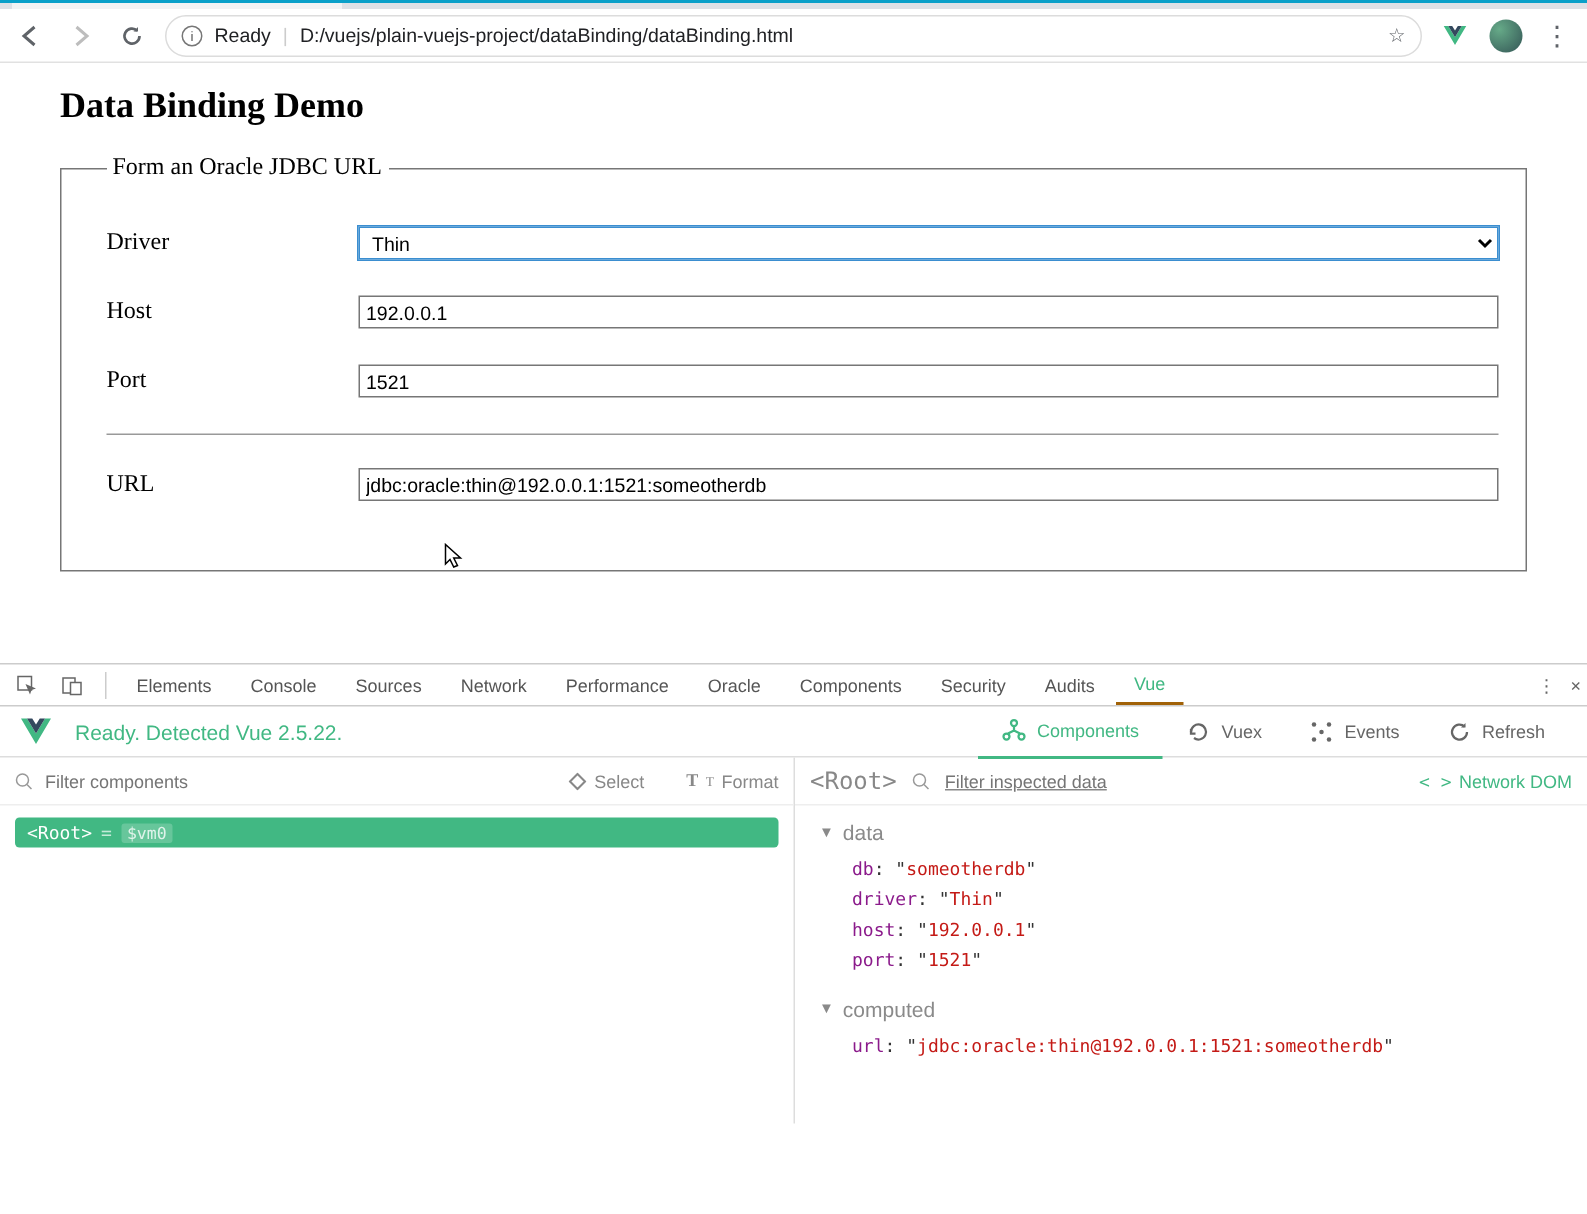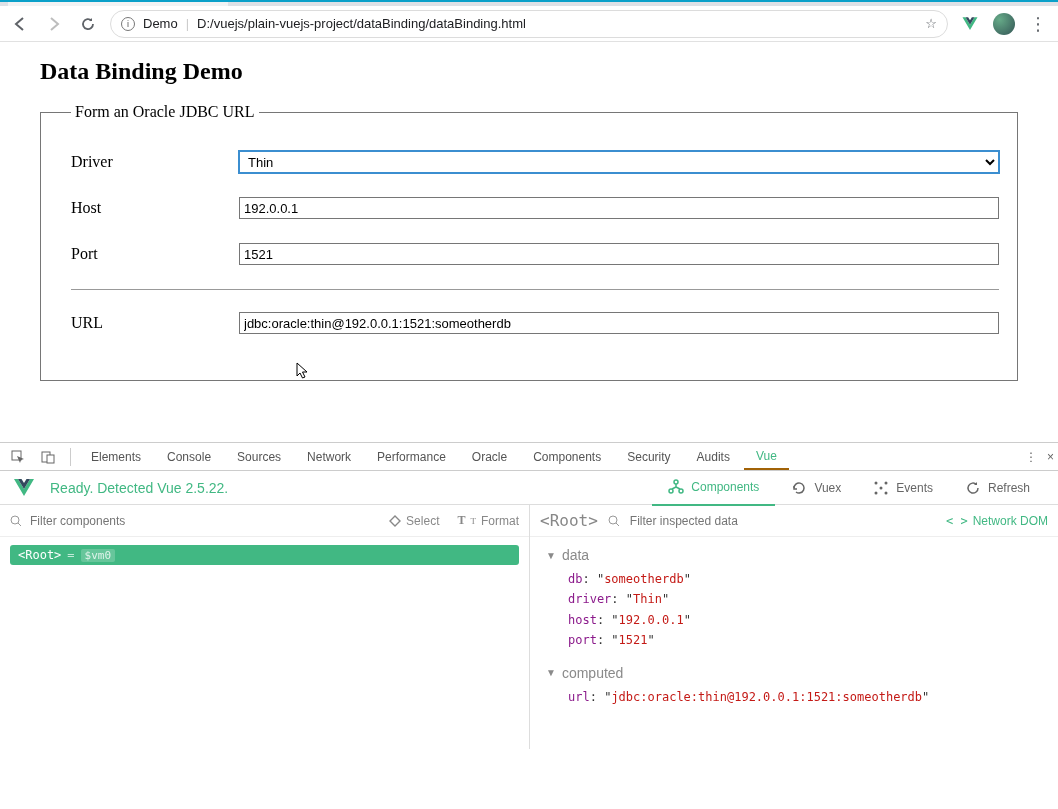"Demo" span { text: Demo -> Ready }
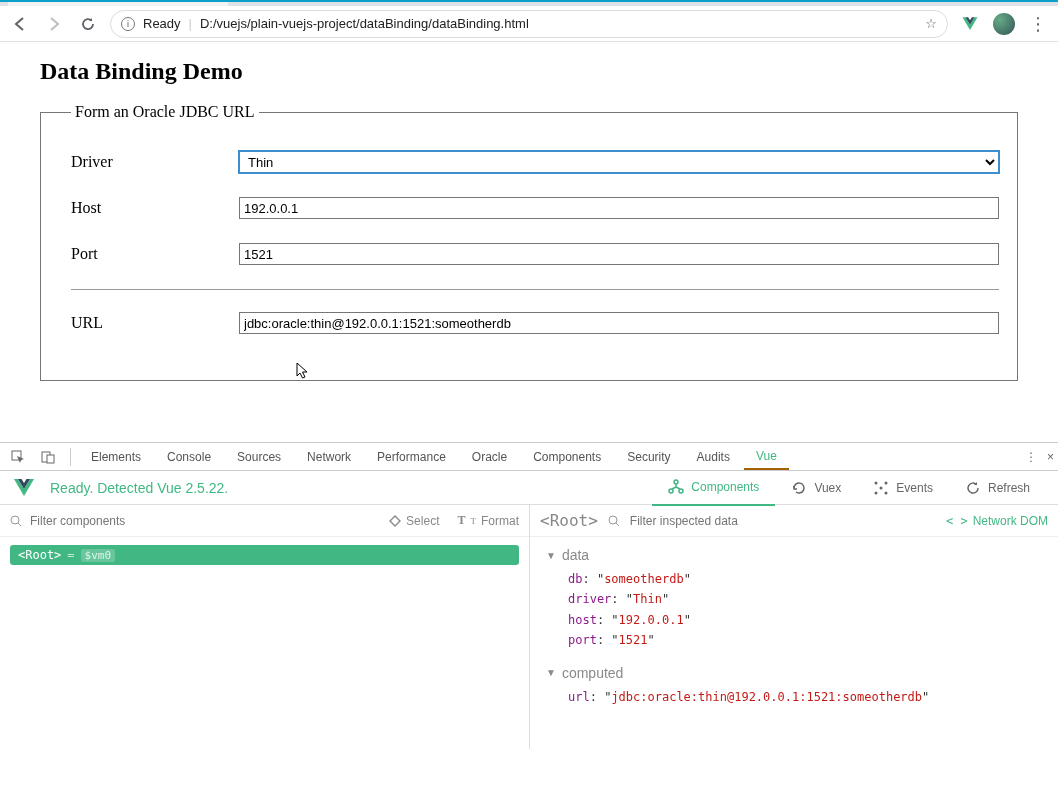"Select" .dt-panel-toolbar .tool-right { gap: 18px -> 28px }
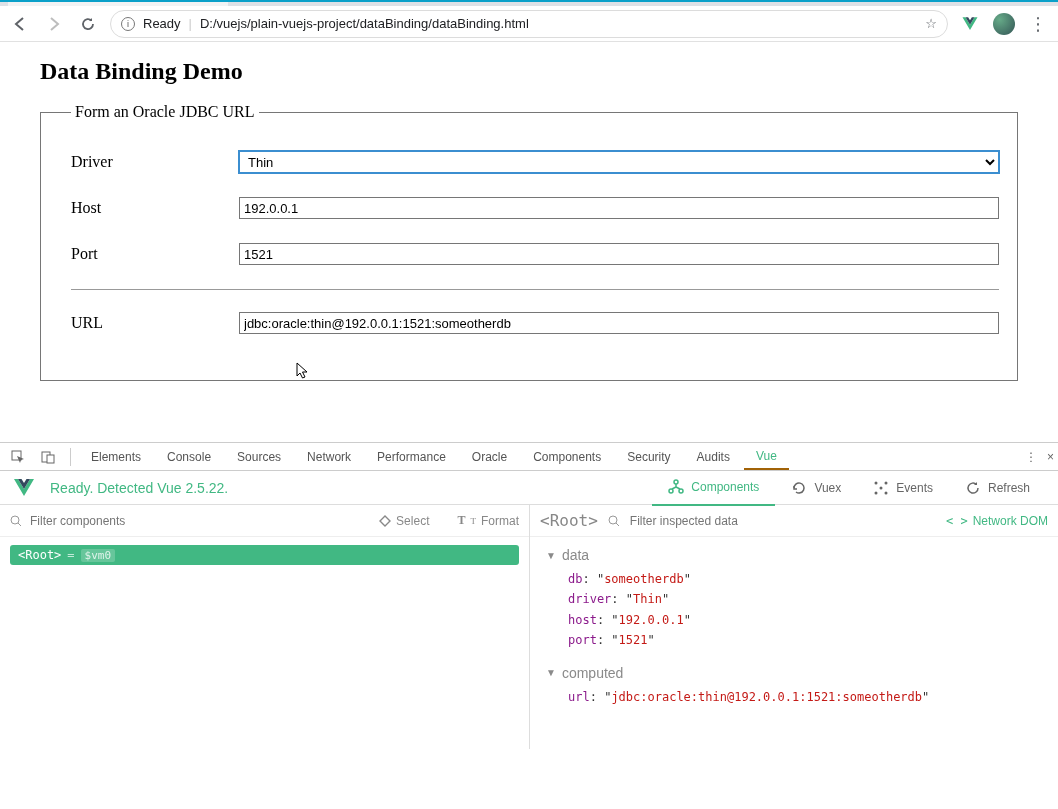"Filter inspected data" .inspect-bar input { text-decoration: none -> underline }
